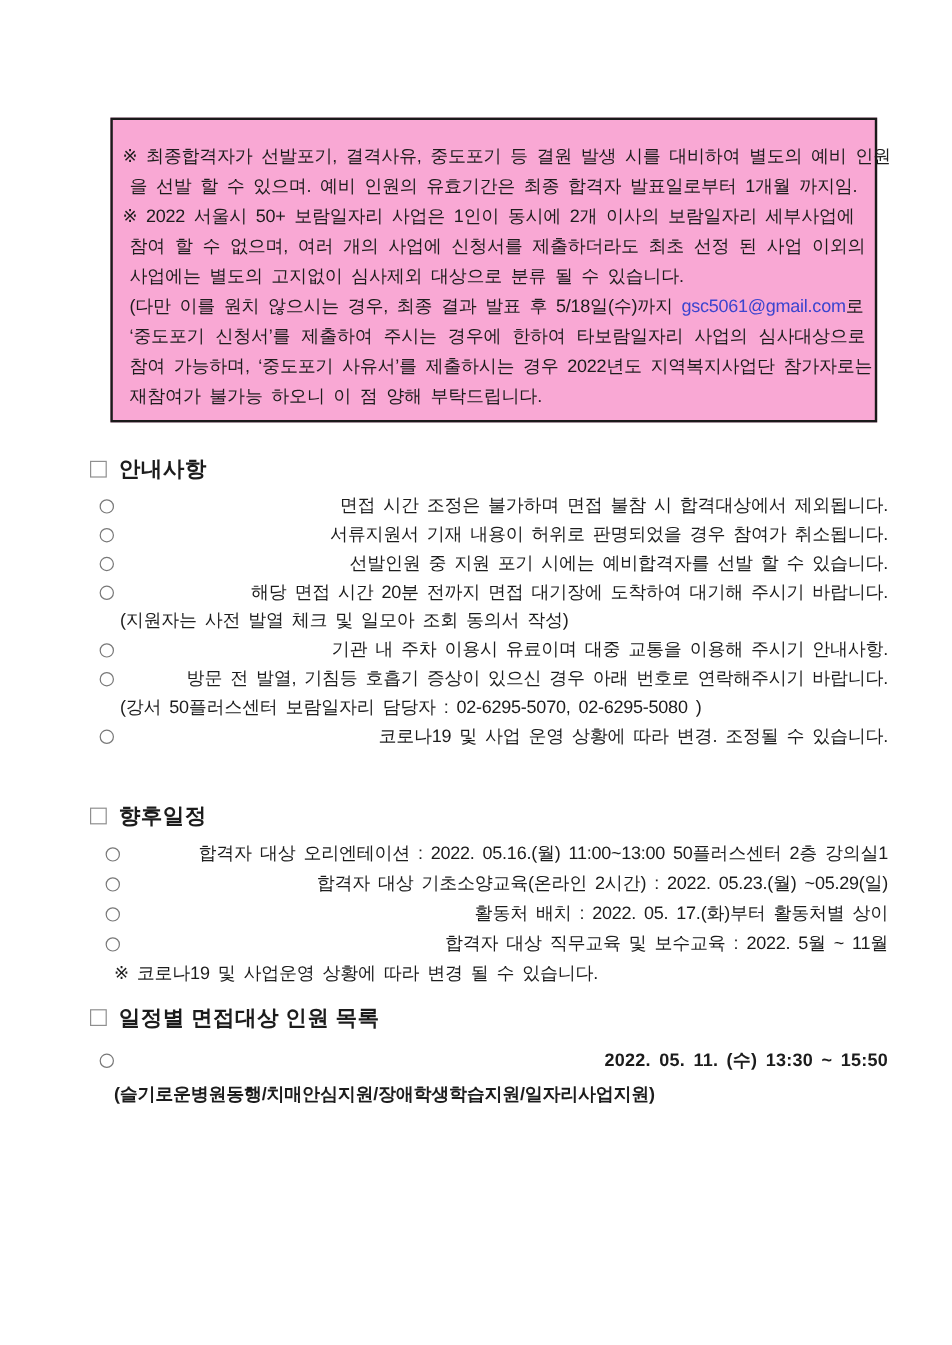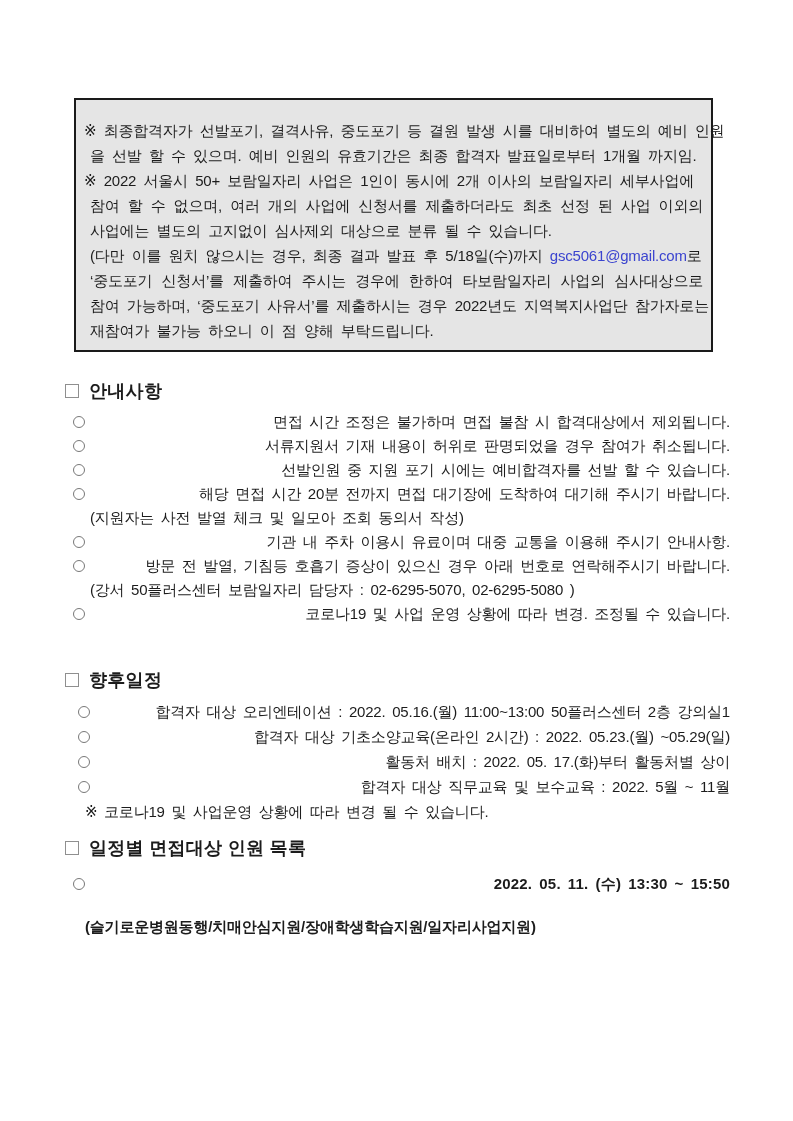"※ 최종합격자가 선발포기, 결격사유, 중도포기" .notice-box { background: #e5e5e5 -> #f9a8d4; left: 74px -> 92px }
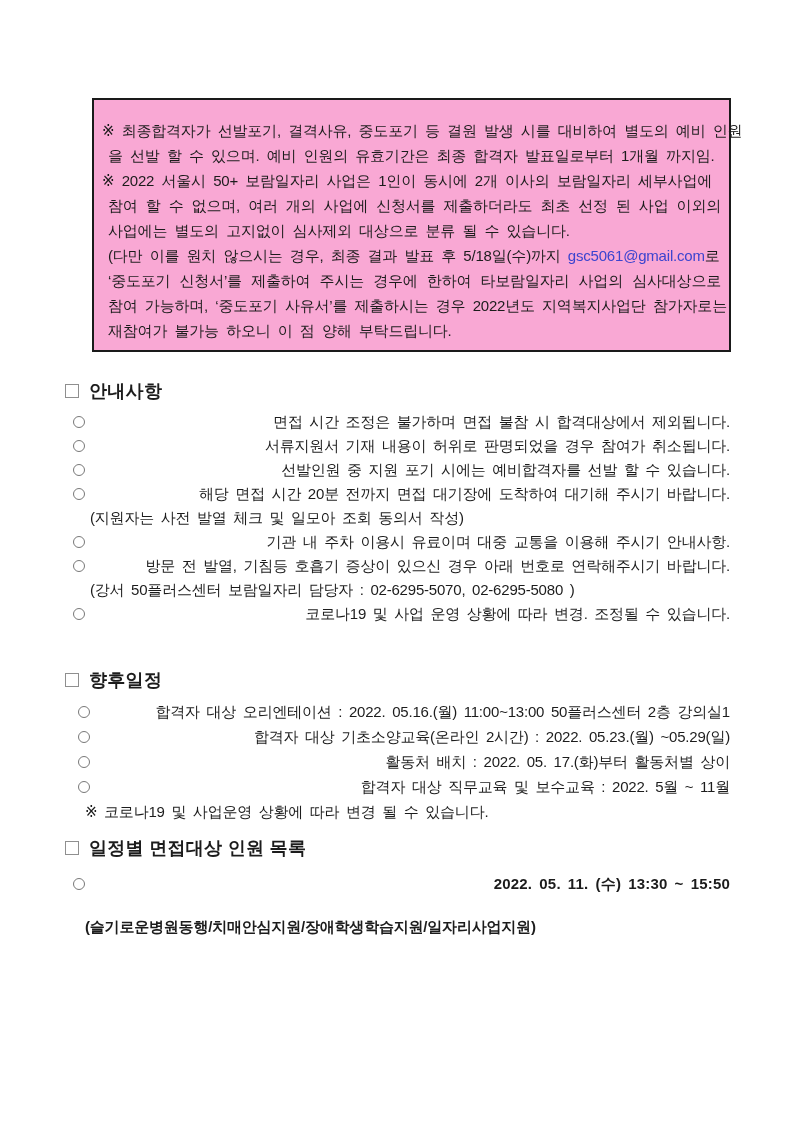"안내사항" .sec { left: 65px -> 75px }
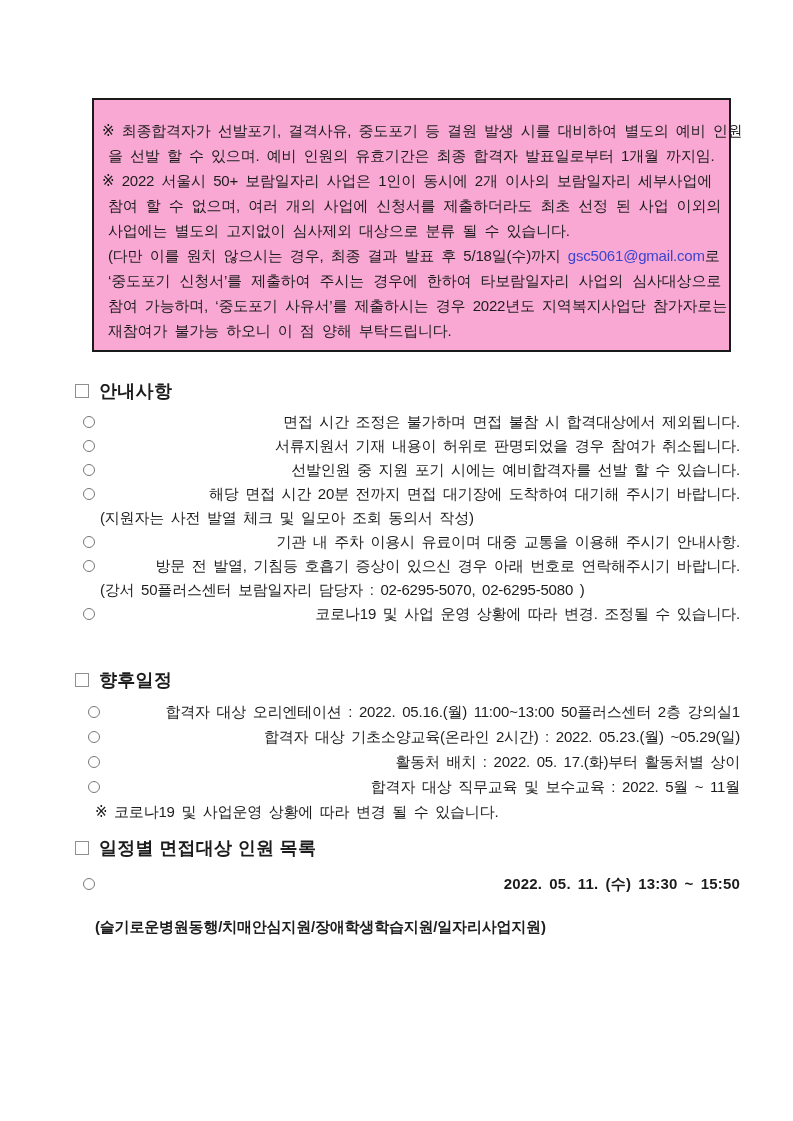"(슬기로운병원동행/치매안심지원/장애학생학습지원/일자리사업지원)" #sec-interview .teams { margin-top: 17px -> 3px }
